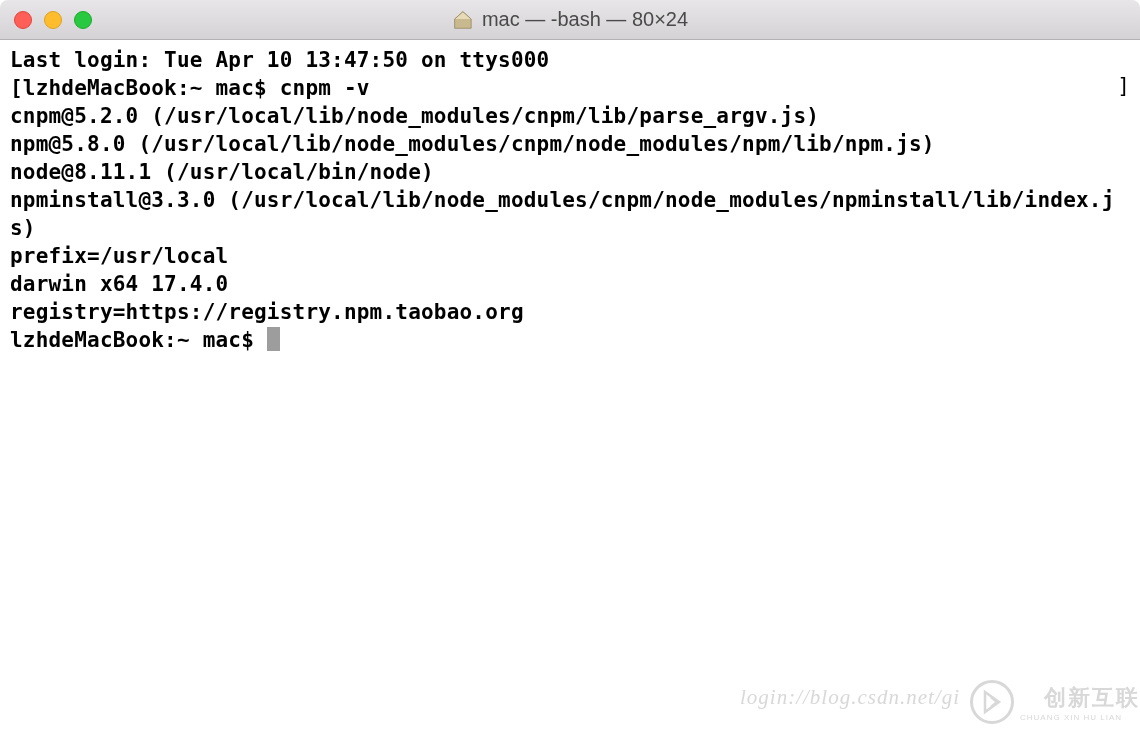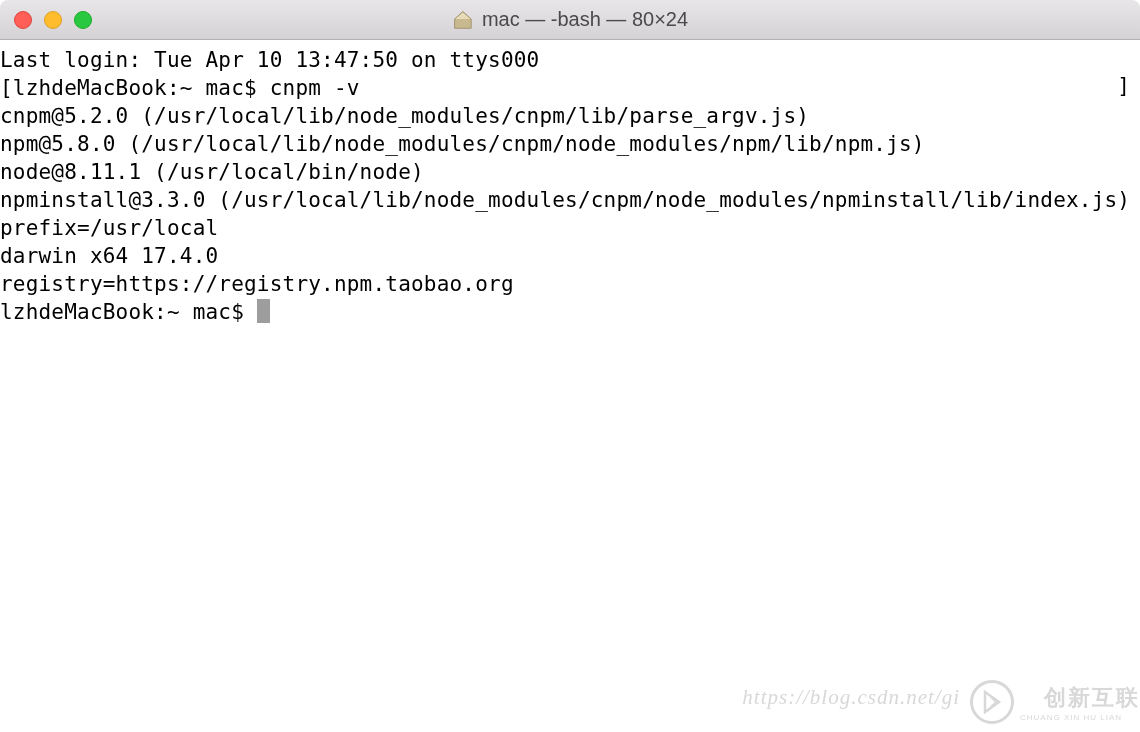"Last login: Tue Apr 10" .terminal-body { font-weight: none -> bold; padding: 6px 0 -> 6px 10px }
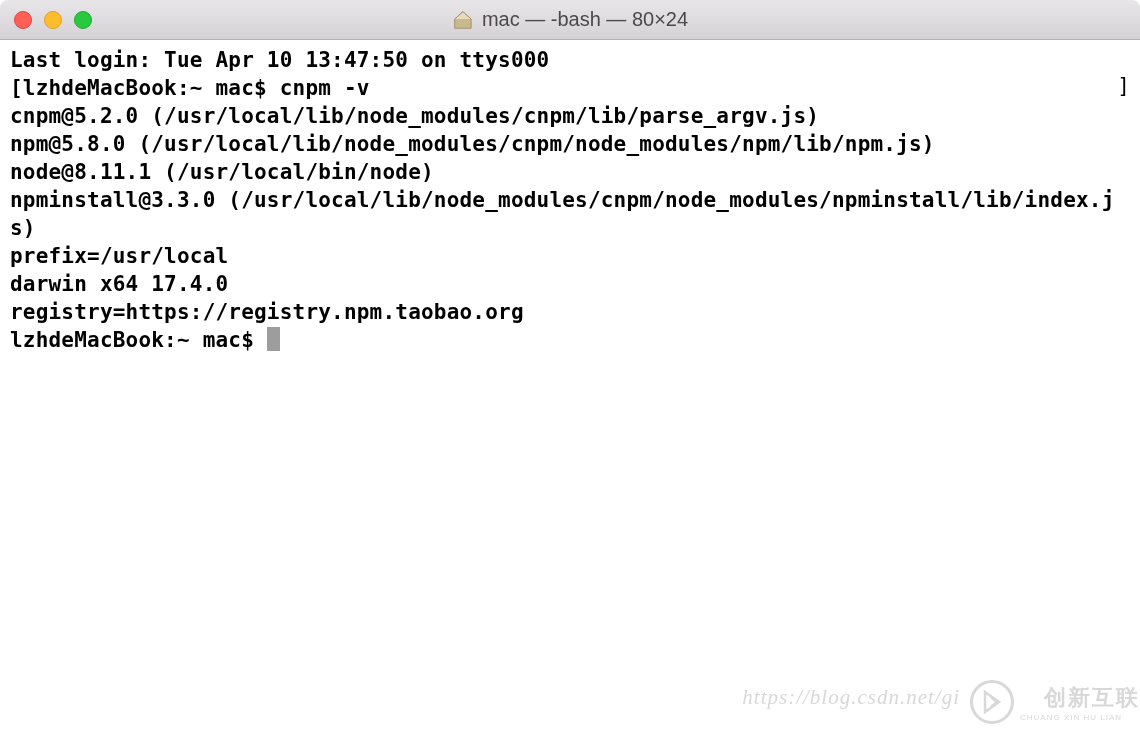"https://blog.csdn.net/gi" div.watermark-url { text: https://blog.csdn.net/gi -> login://blog.csdn.net/gi }
